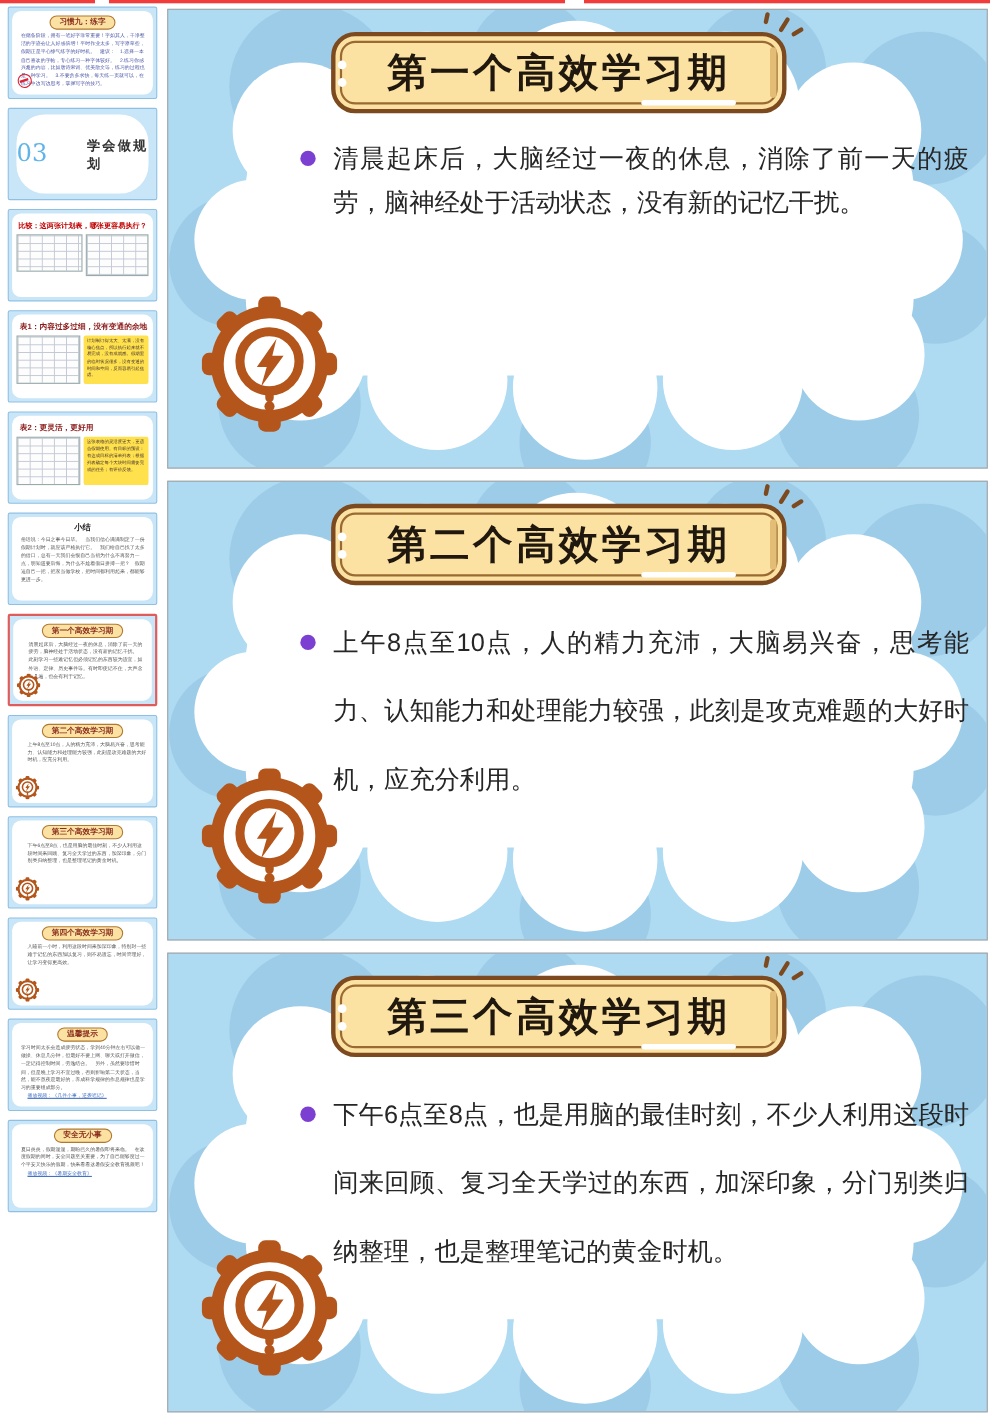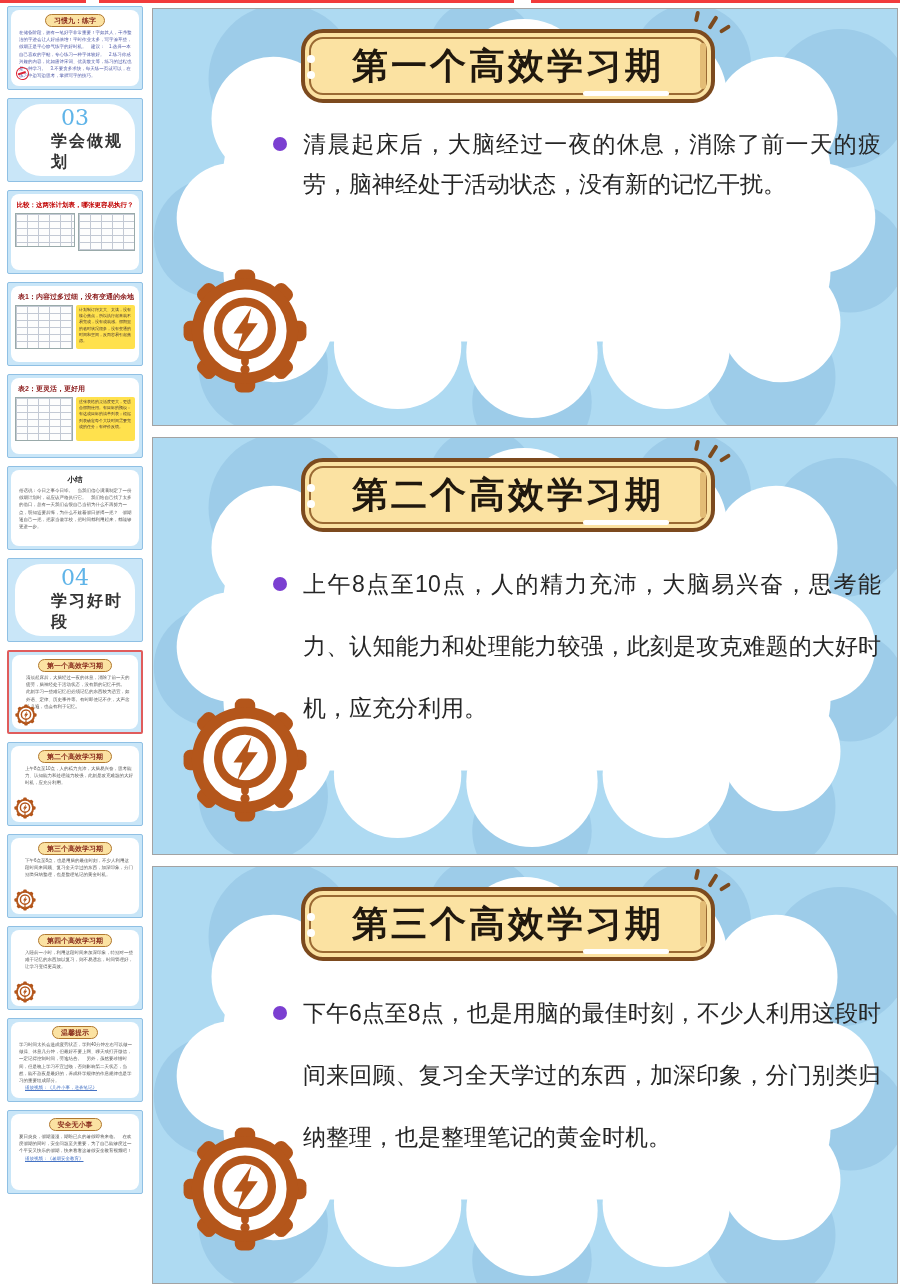"03" .blob { flex-direction: column -> row }
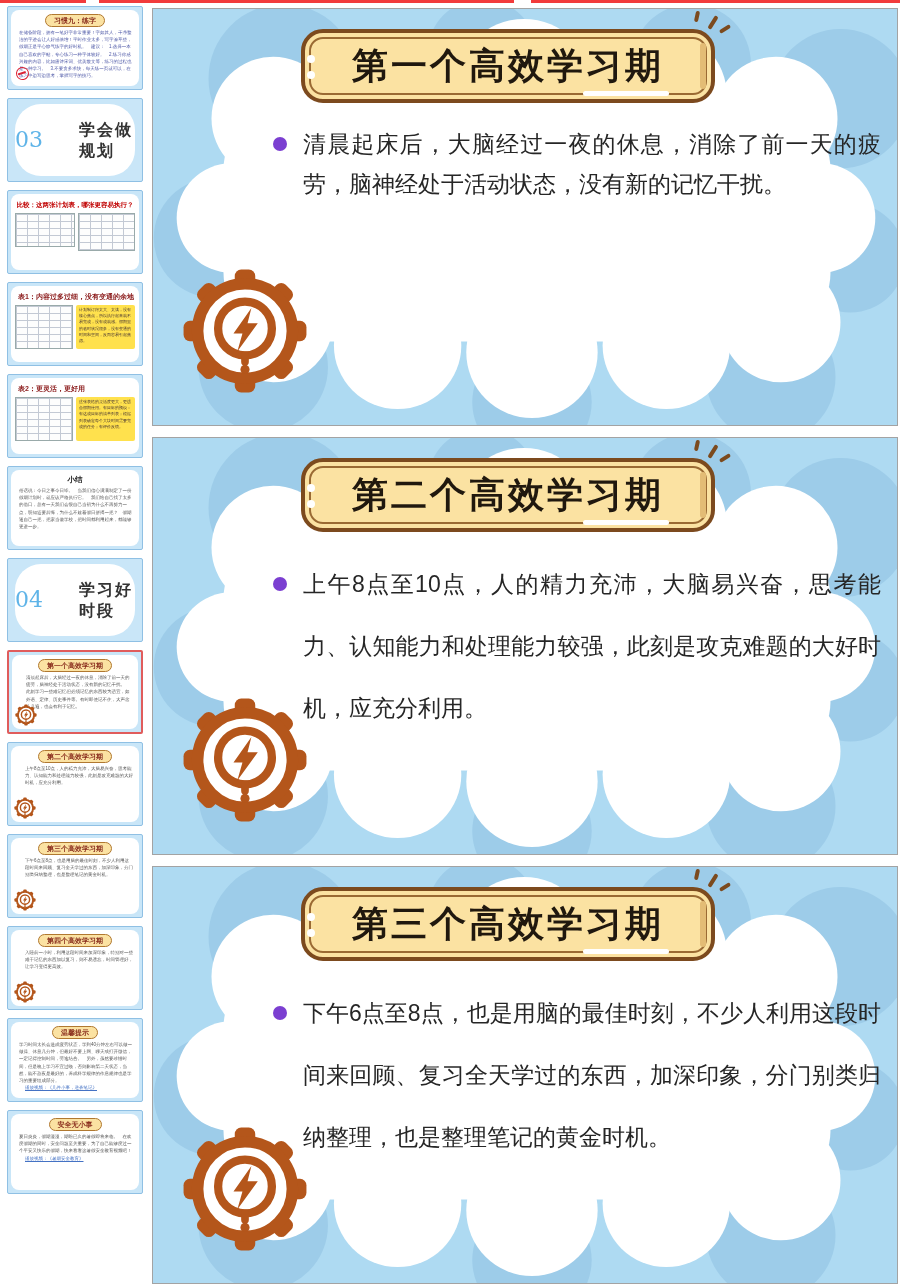"学会做规划" .blob .lbl { font-size: 16px -> 12px }
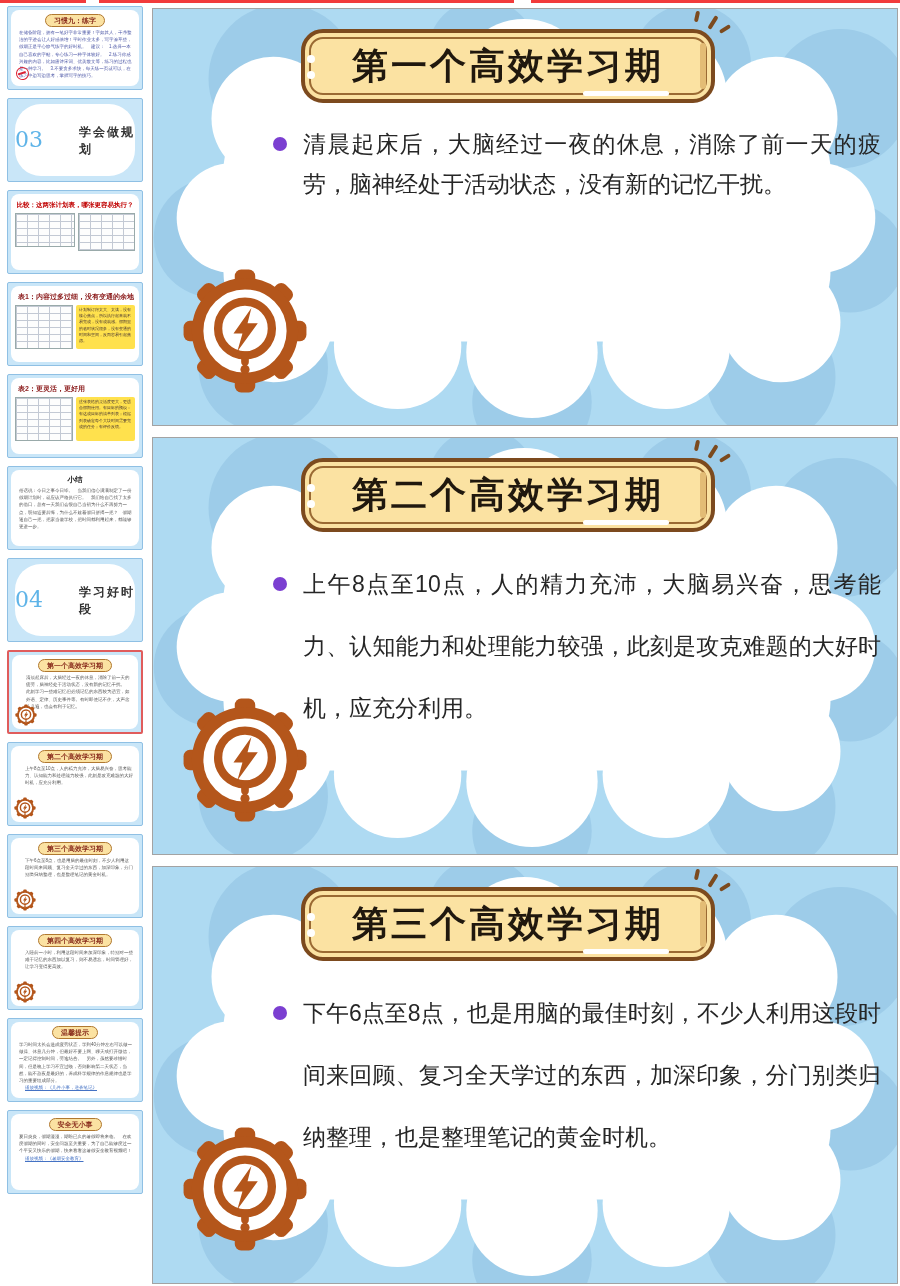"04" div.thumb { html: <div> <div> <div>04</div> <div>学习好时段</div> </div> </div> -> none }
